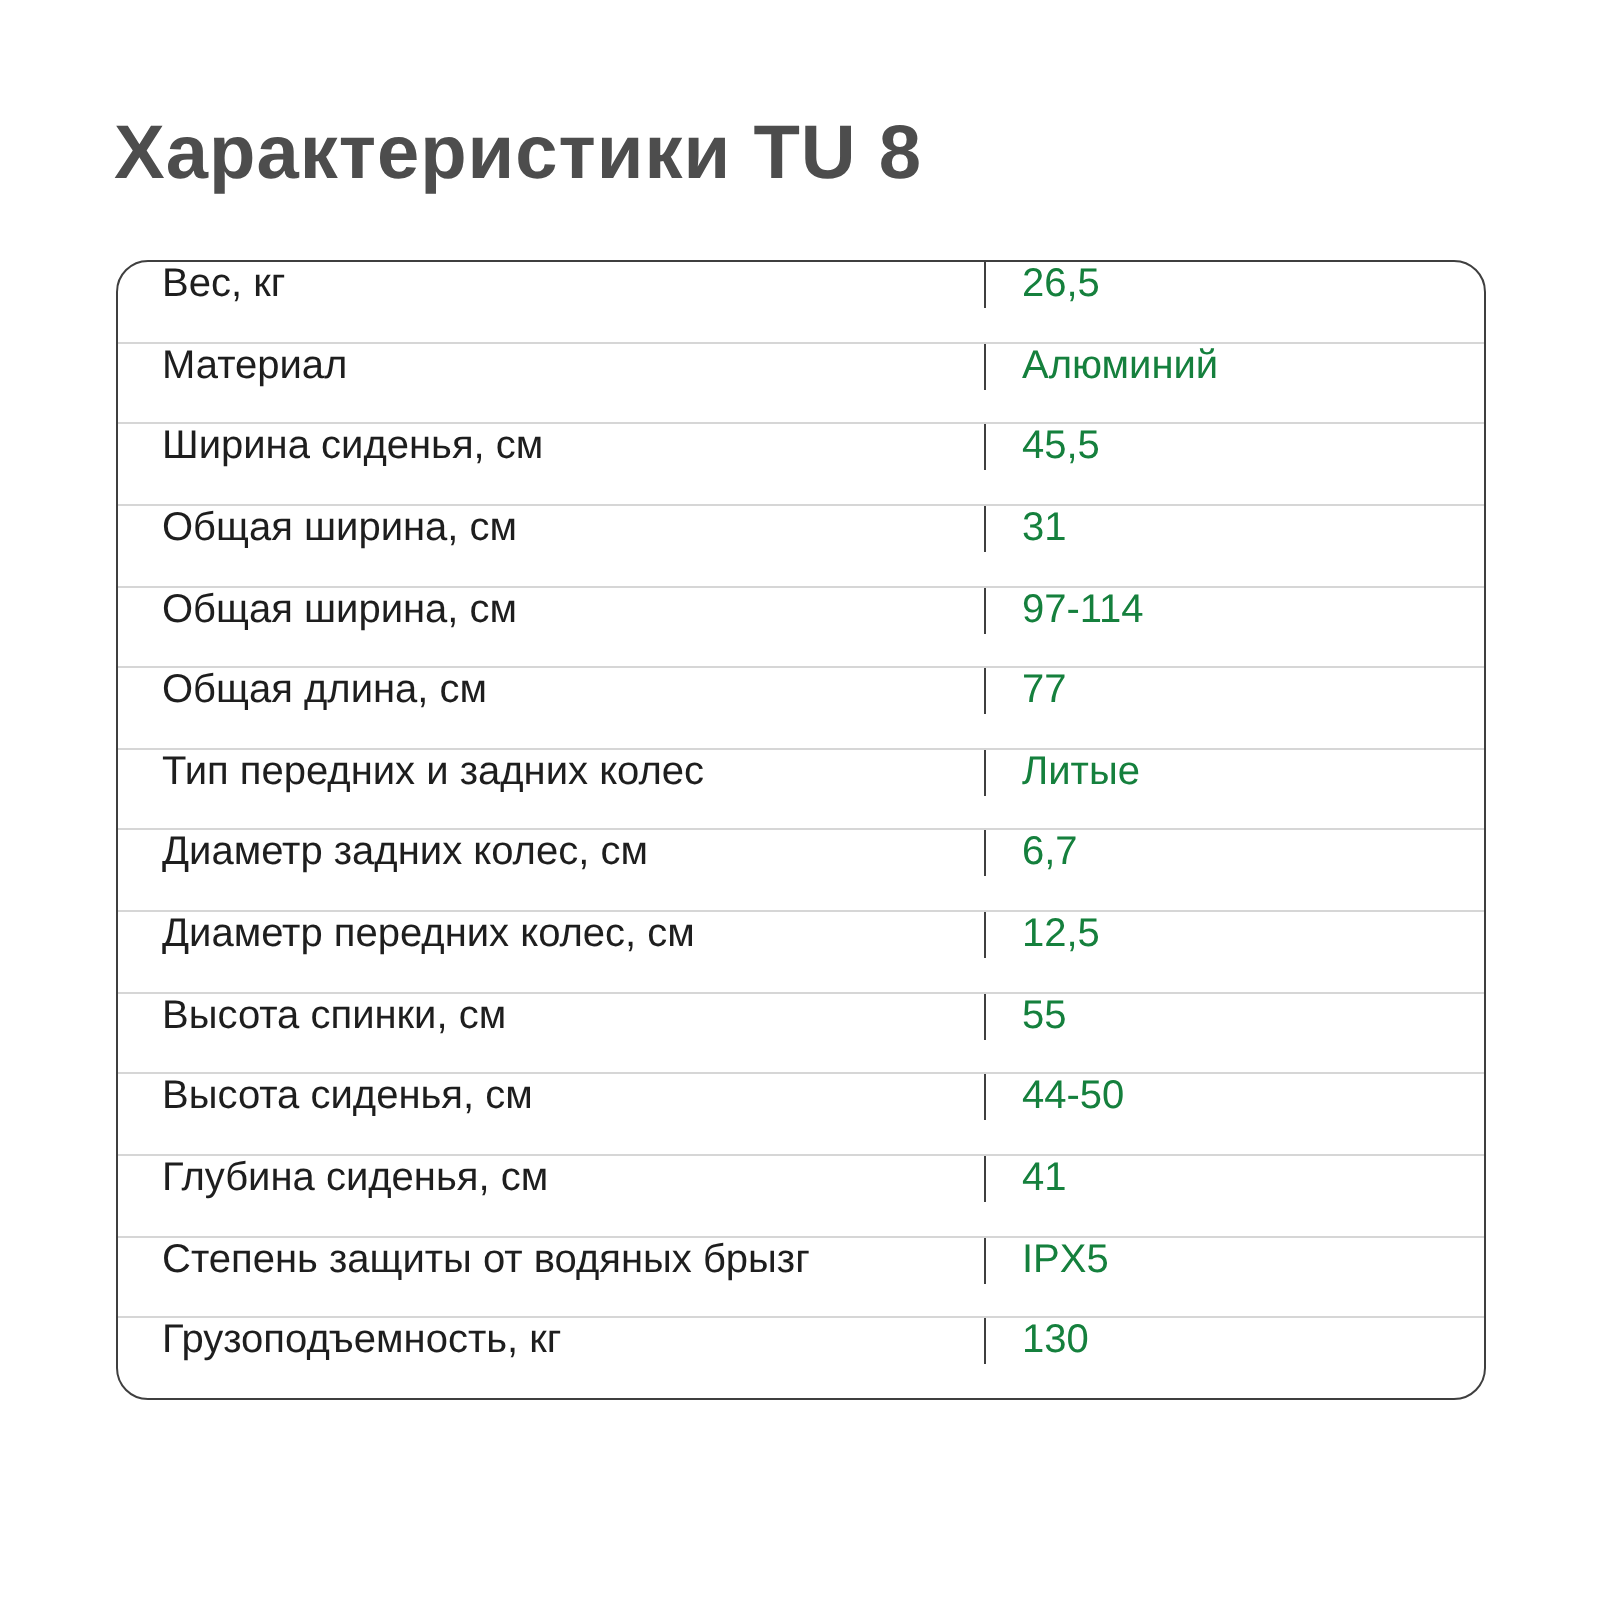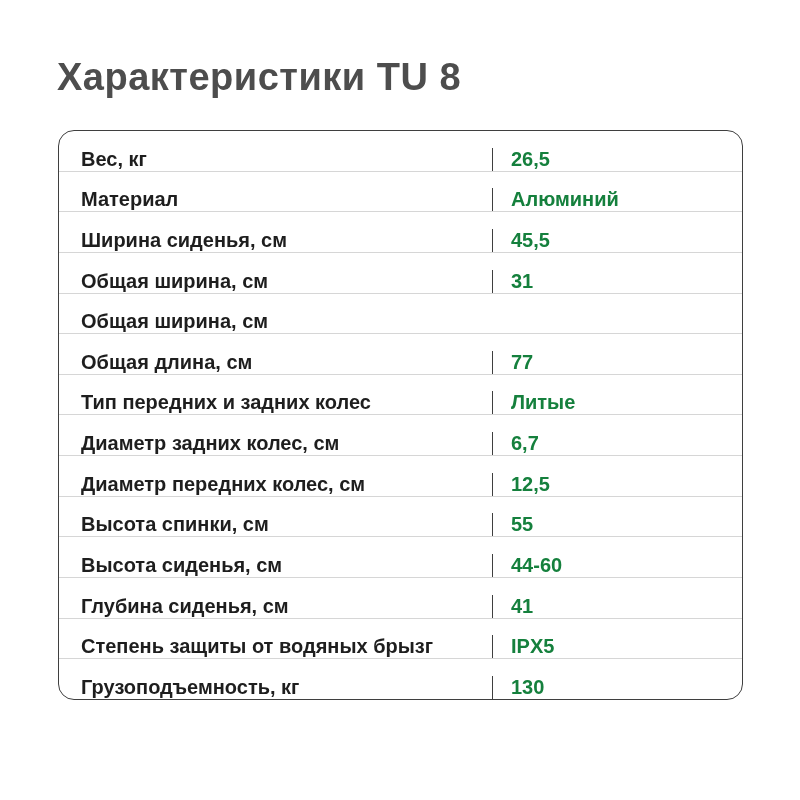"Вес, кг" .spec-row { align-items: flex-end -> flex-start; font-weight: bold -> none }
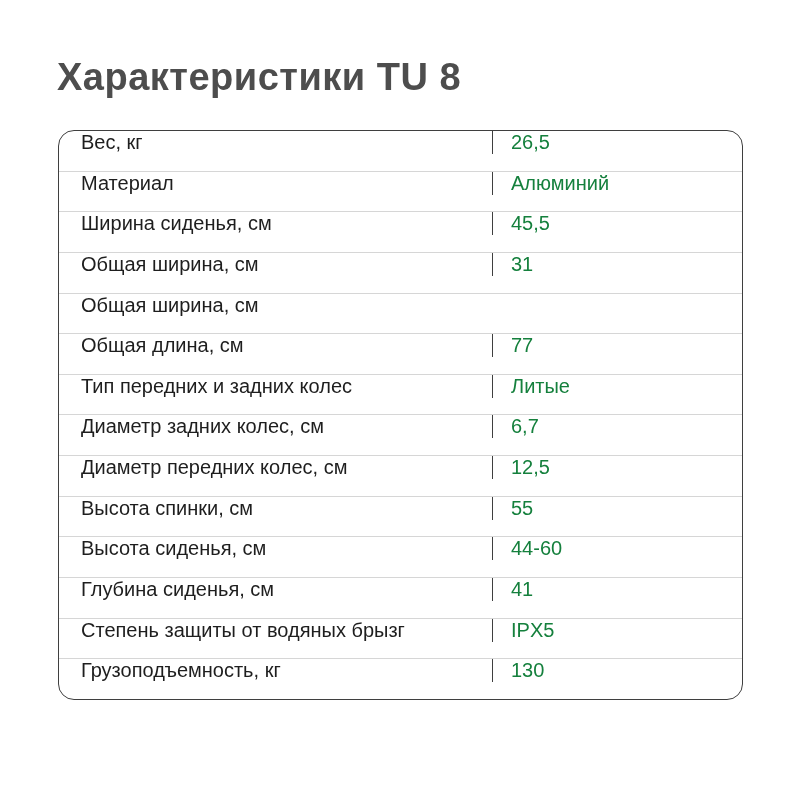"97-114" div.spec-value { html: none -> <div>97-114</div> }
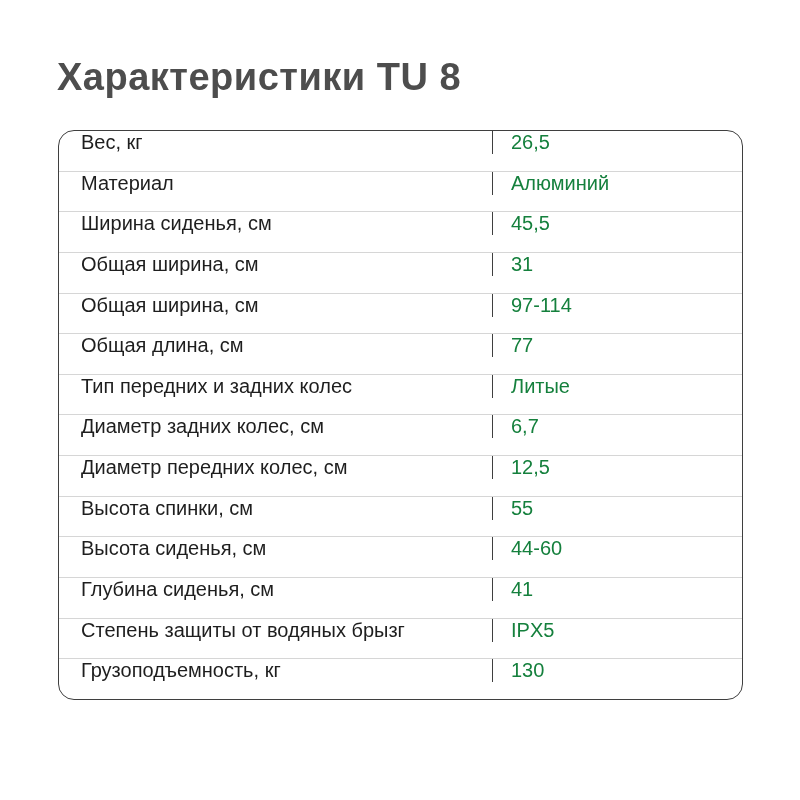"44-60" div.spec-value { text: 44-60 -> 44-50 }
